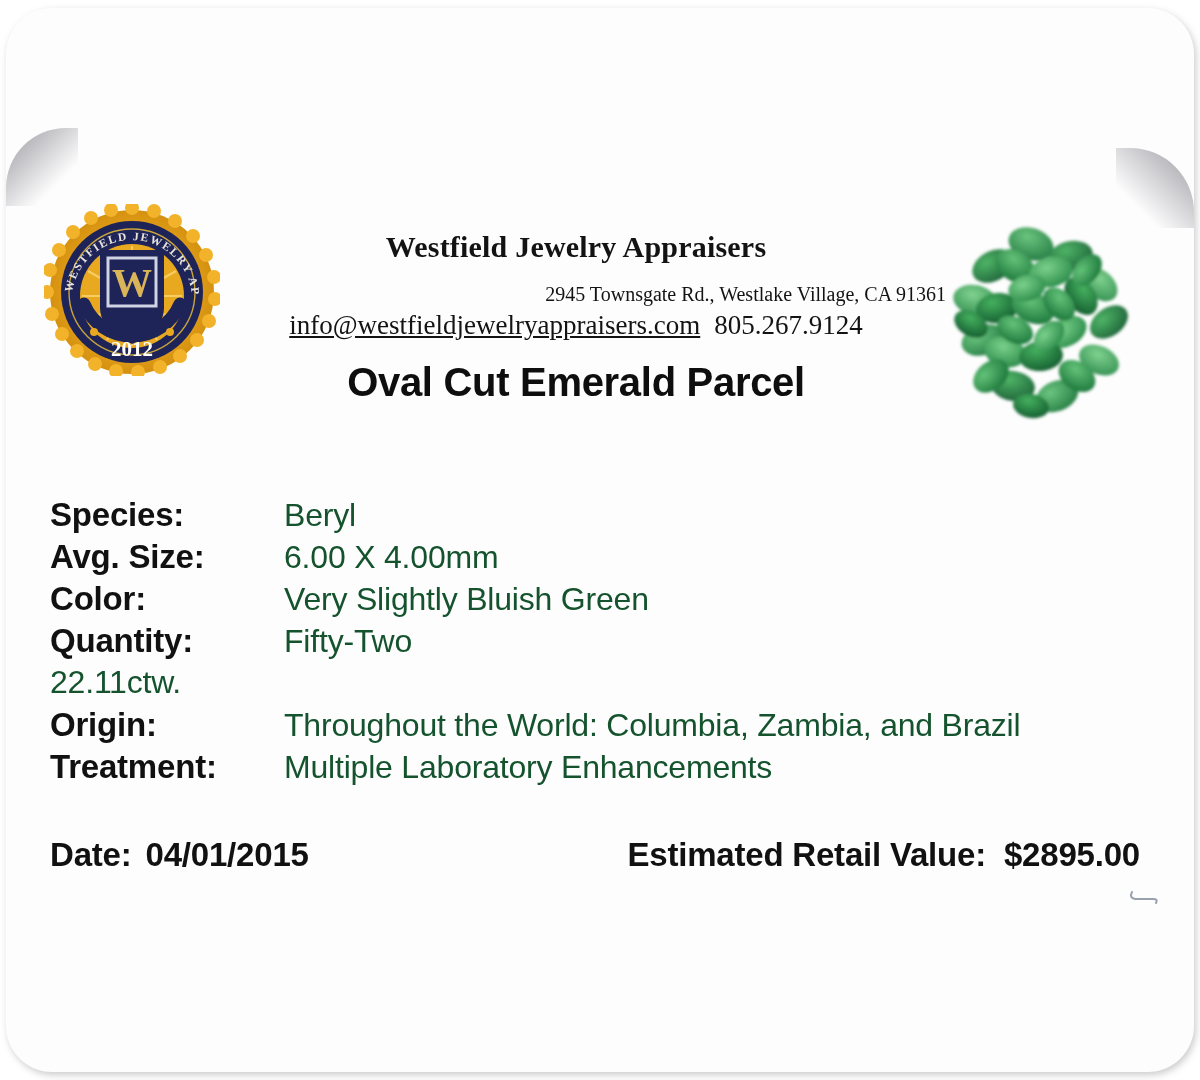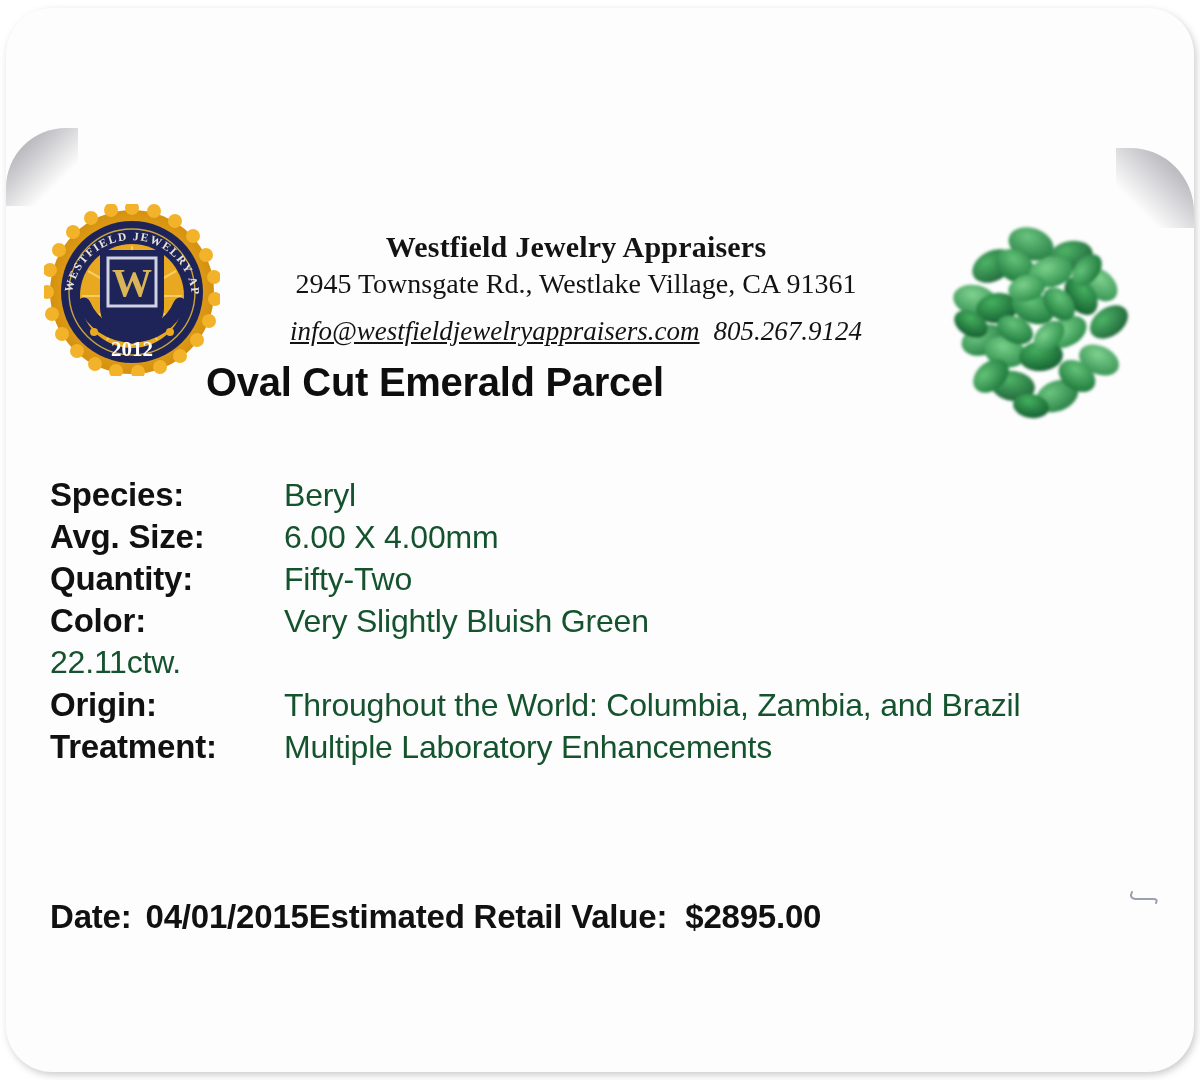"2945 Townsgate Rd., Westlake Village," #company-address { font-size: 28px -> 20px; margin-top: 3px -> 18px; text-align: none -> right }
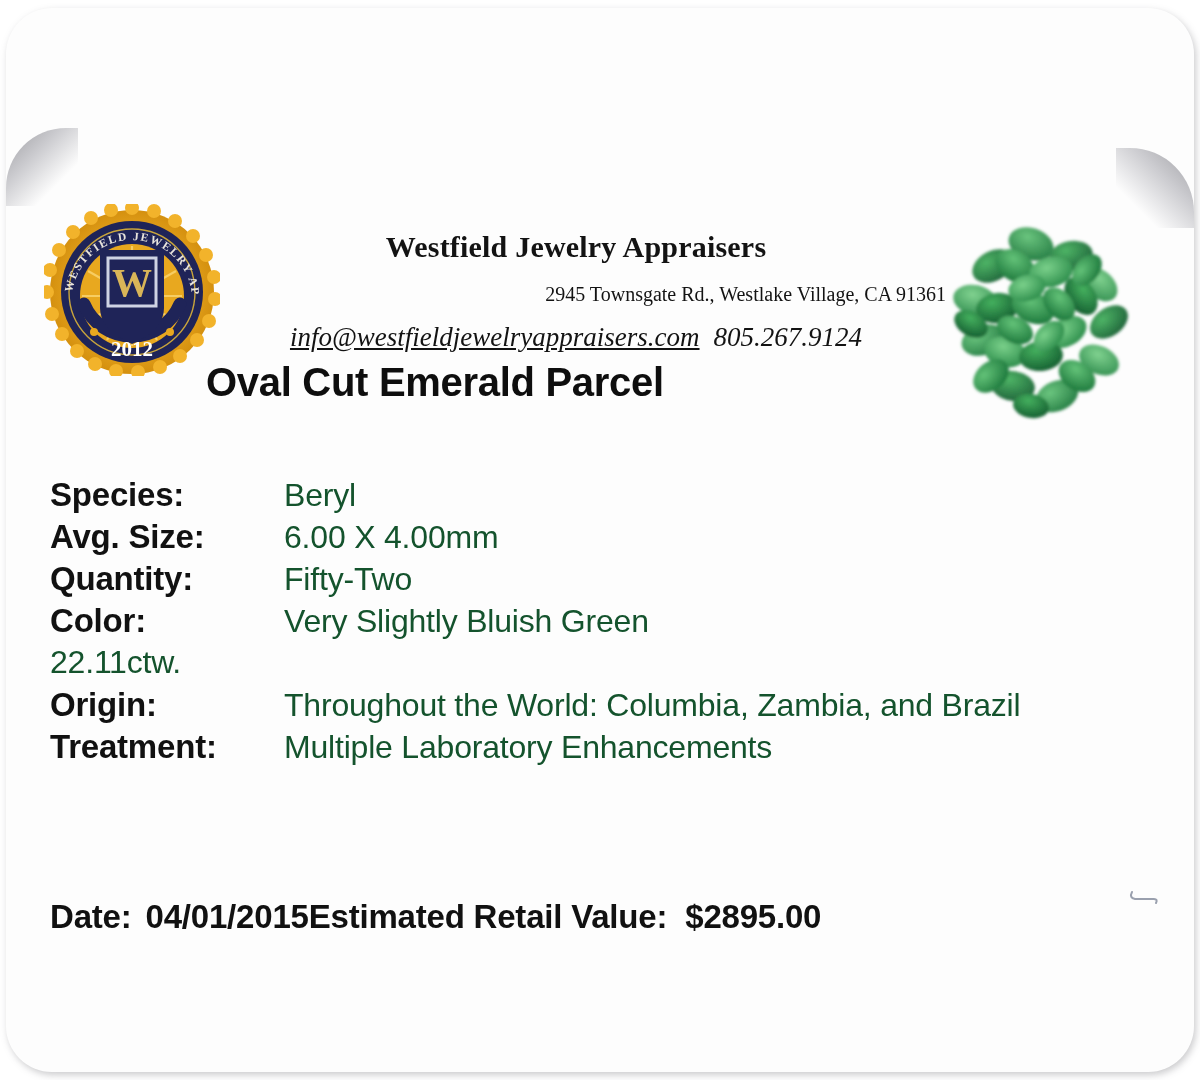"info@westfieldjewelryappraisers.com" #contact-line { font-style: italic -> none; margin-top: 15px -> 3px }
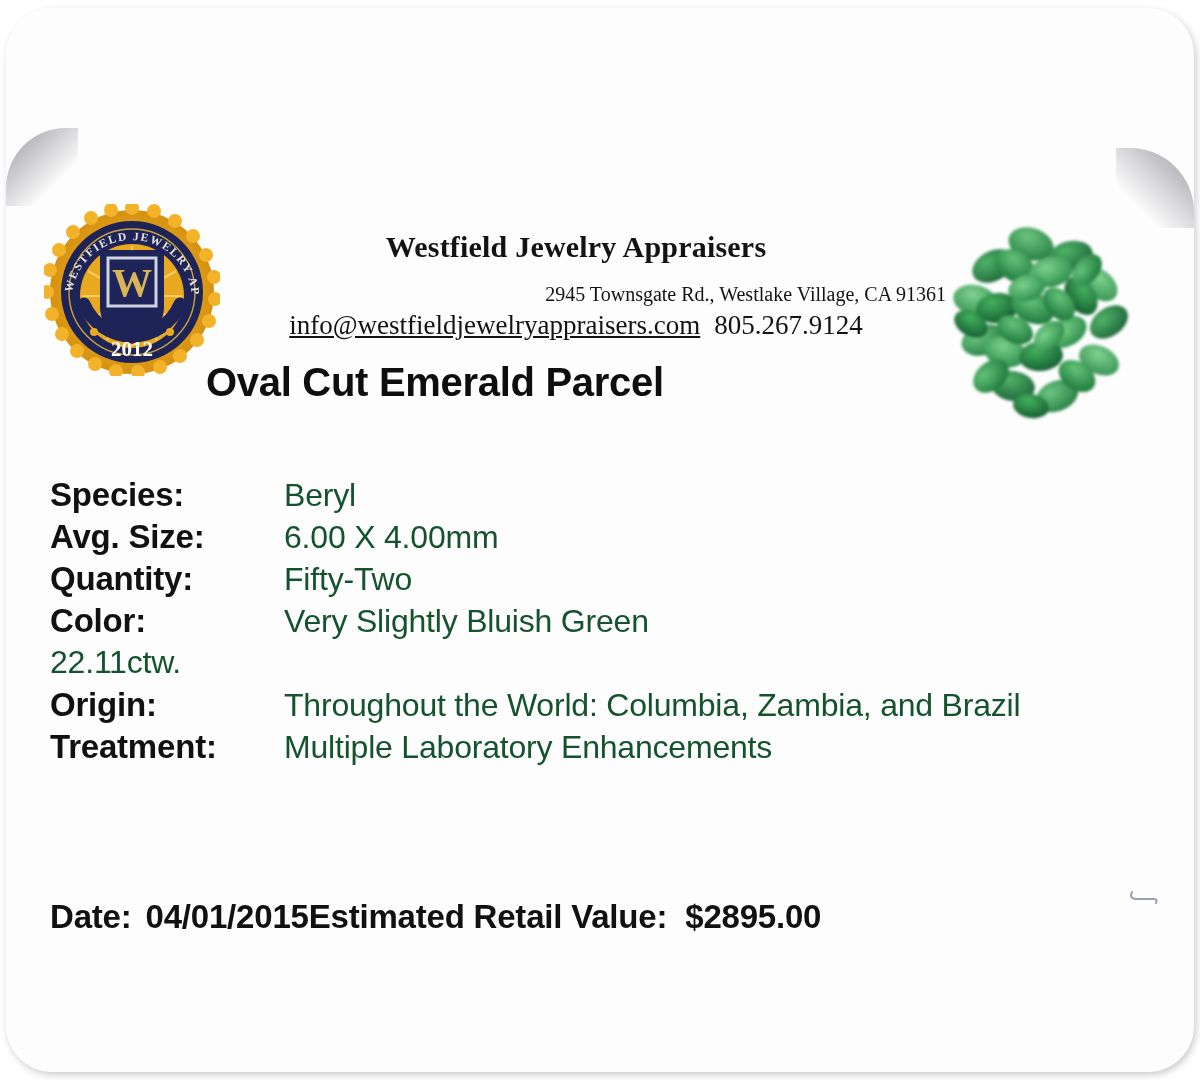"Oval Cut Emerald Parcel" #doc-title { text-align: none -> center }
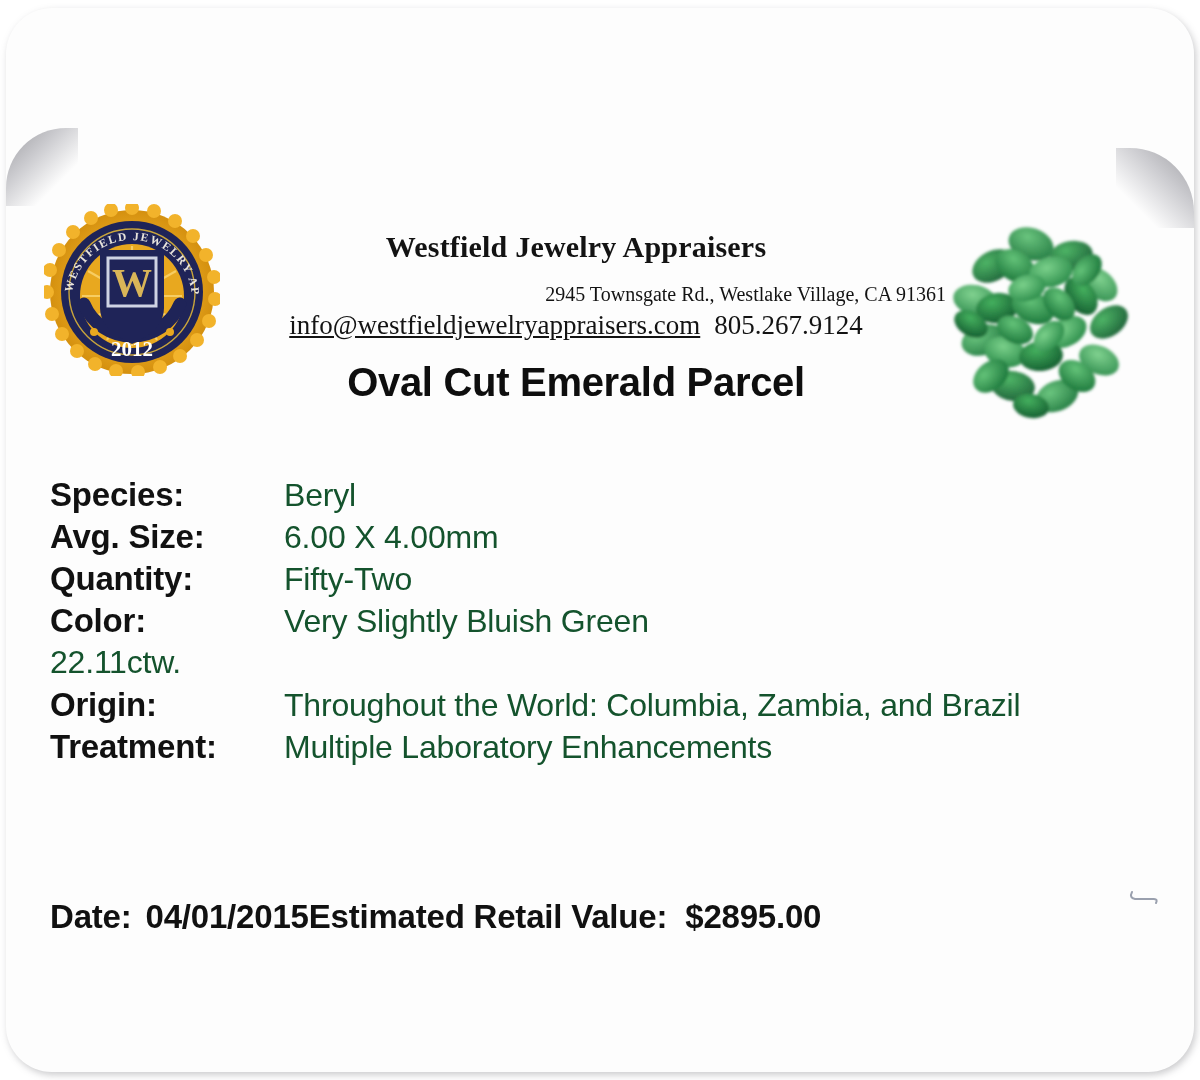"Species:" #spec-list { top: 468px -> 488px }
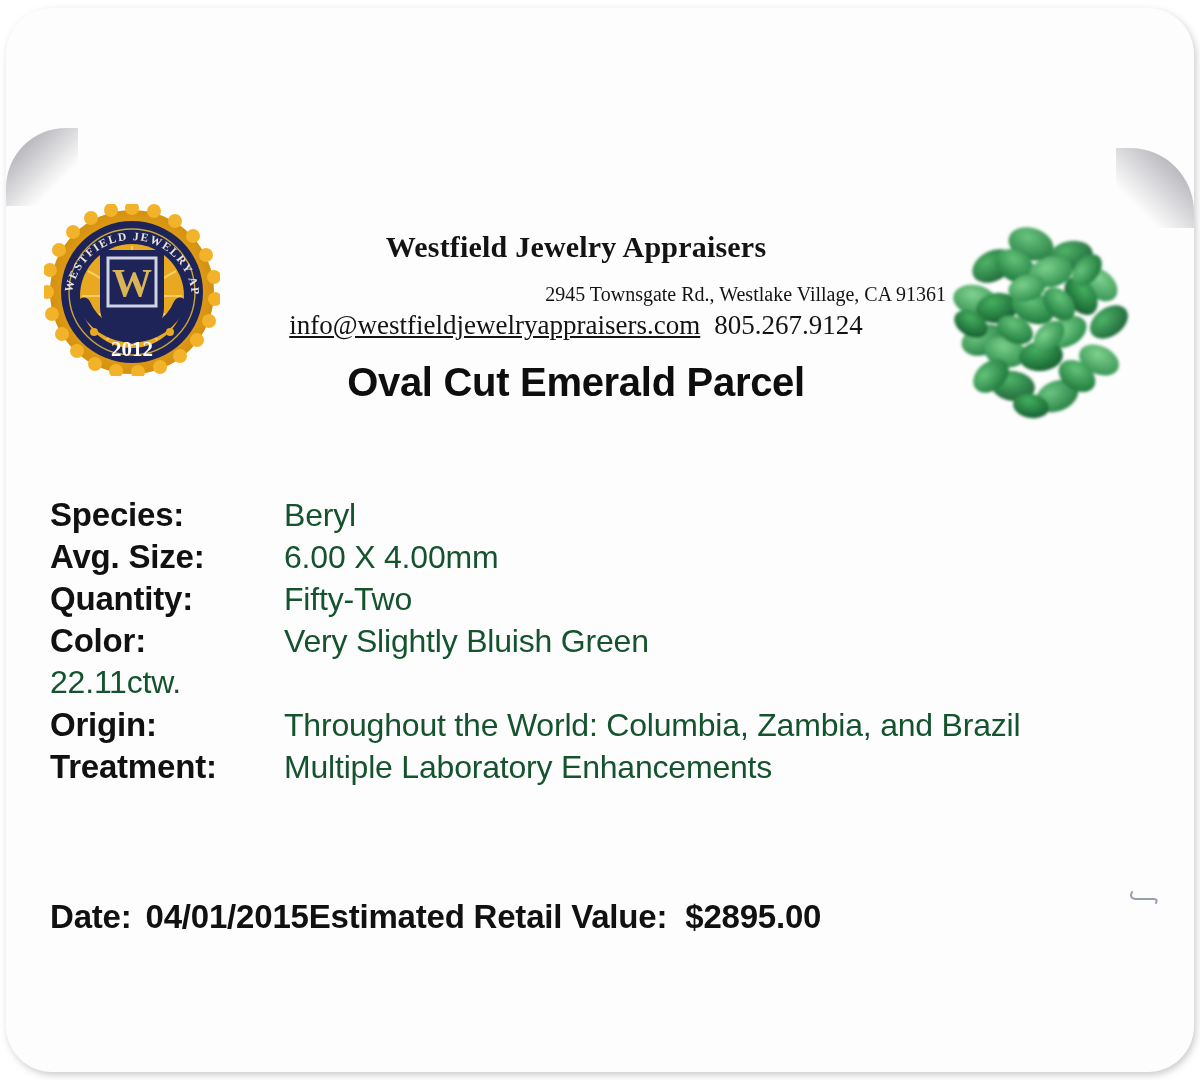"Quantity:" div.spec-row { order: before "Color:" -> after "Color:" }
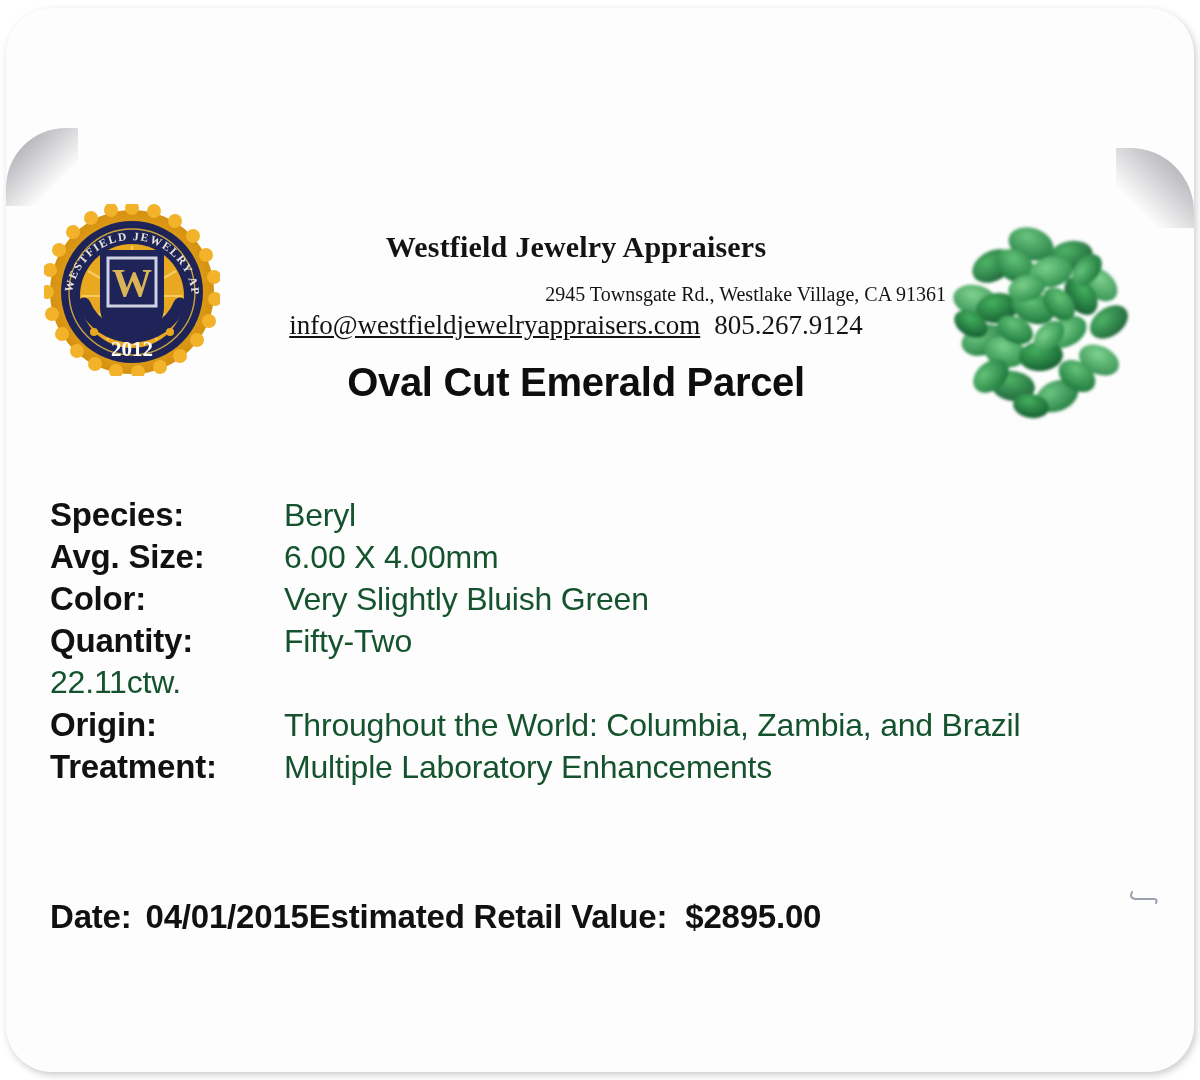"Date: 04/01/2015" #footer { justify-content: flex-start -> space-between; top: 890px -> 828px }
